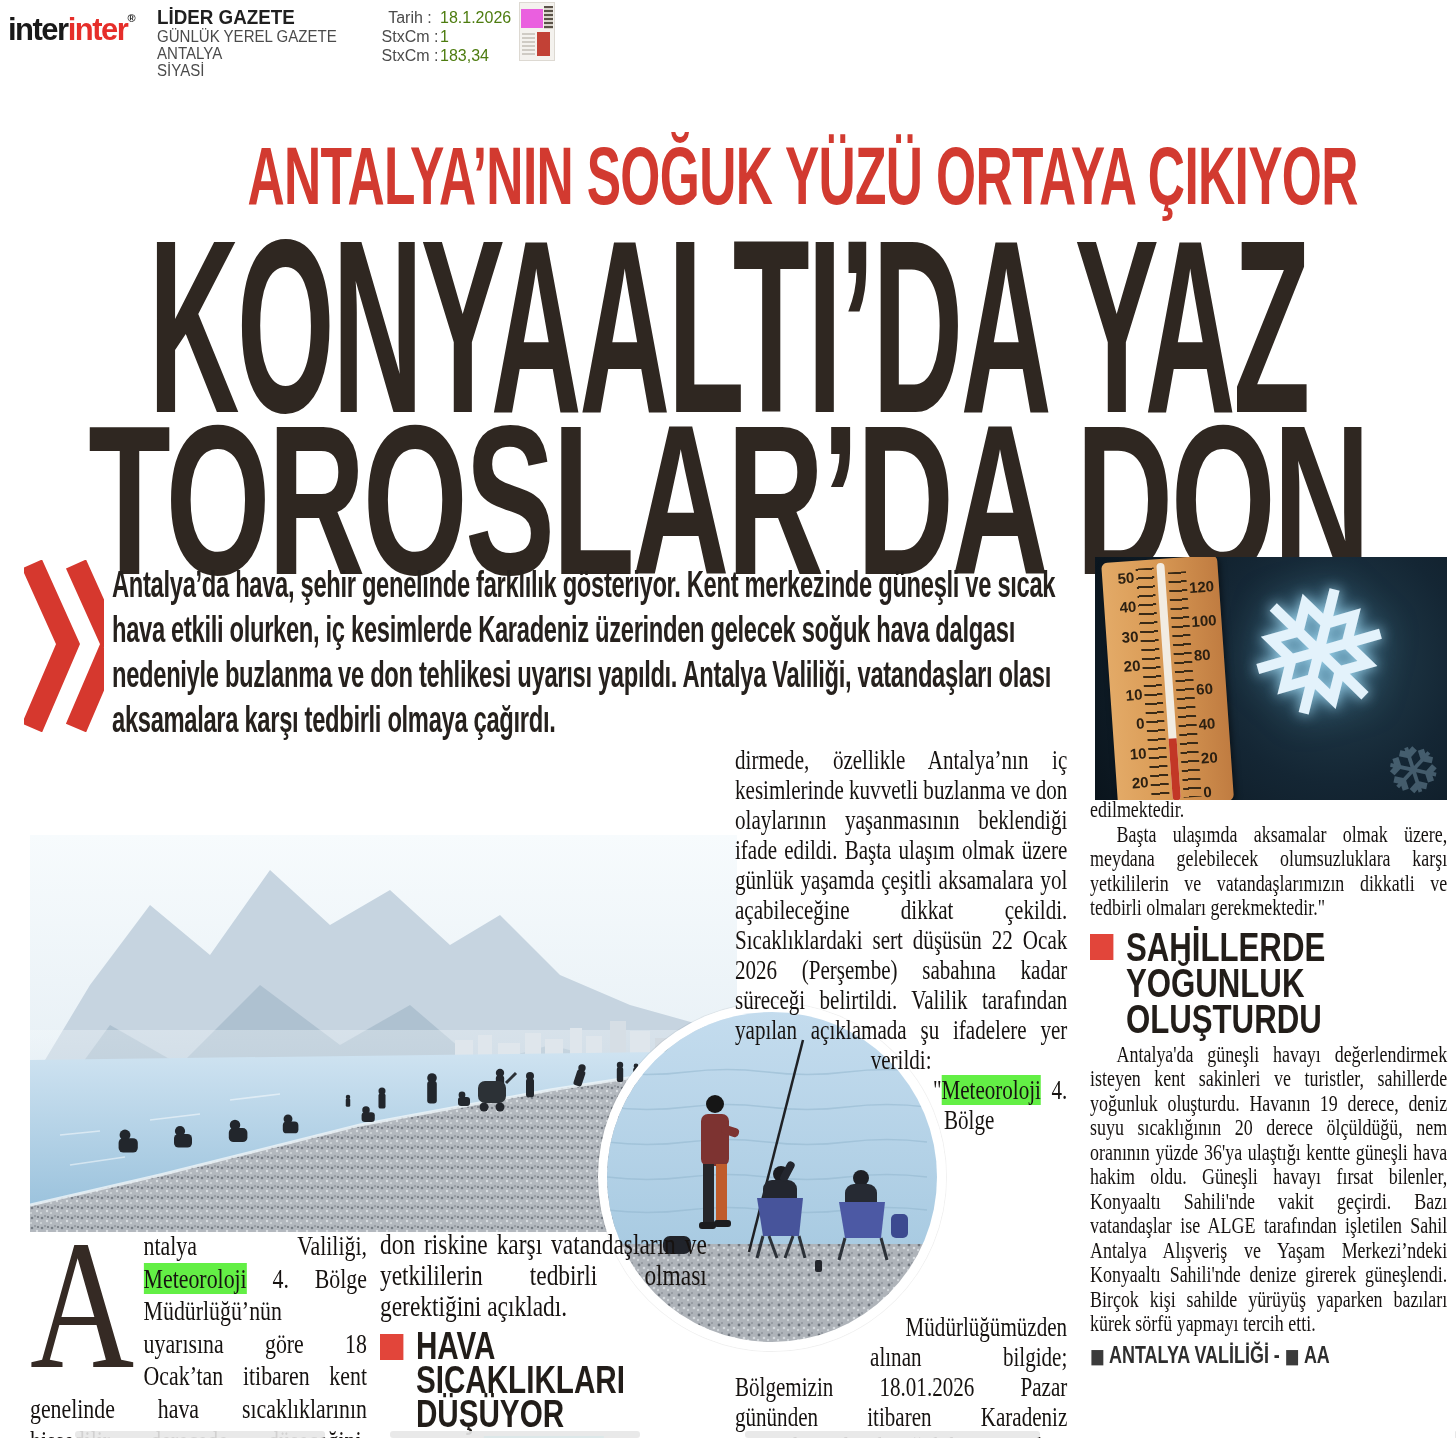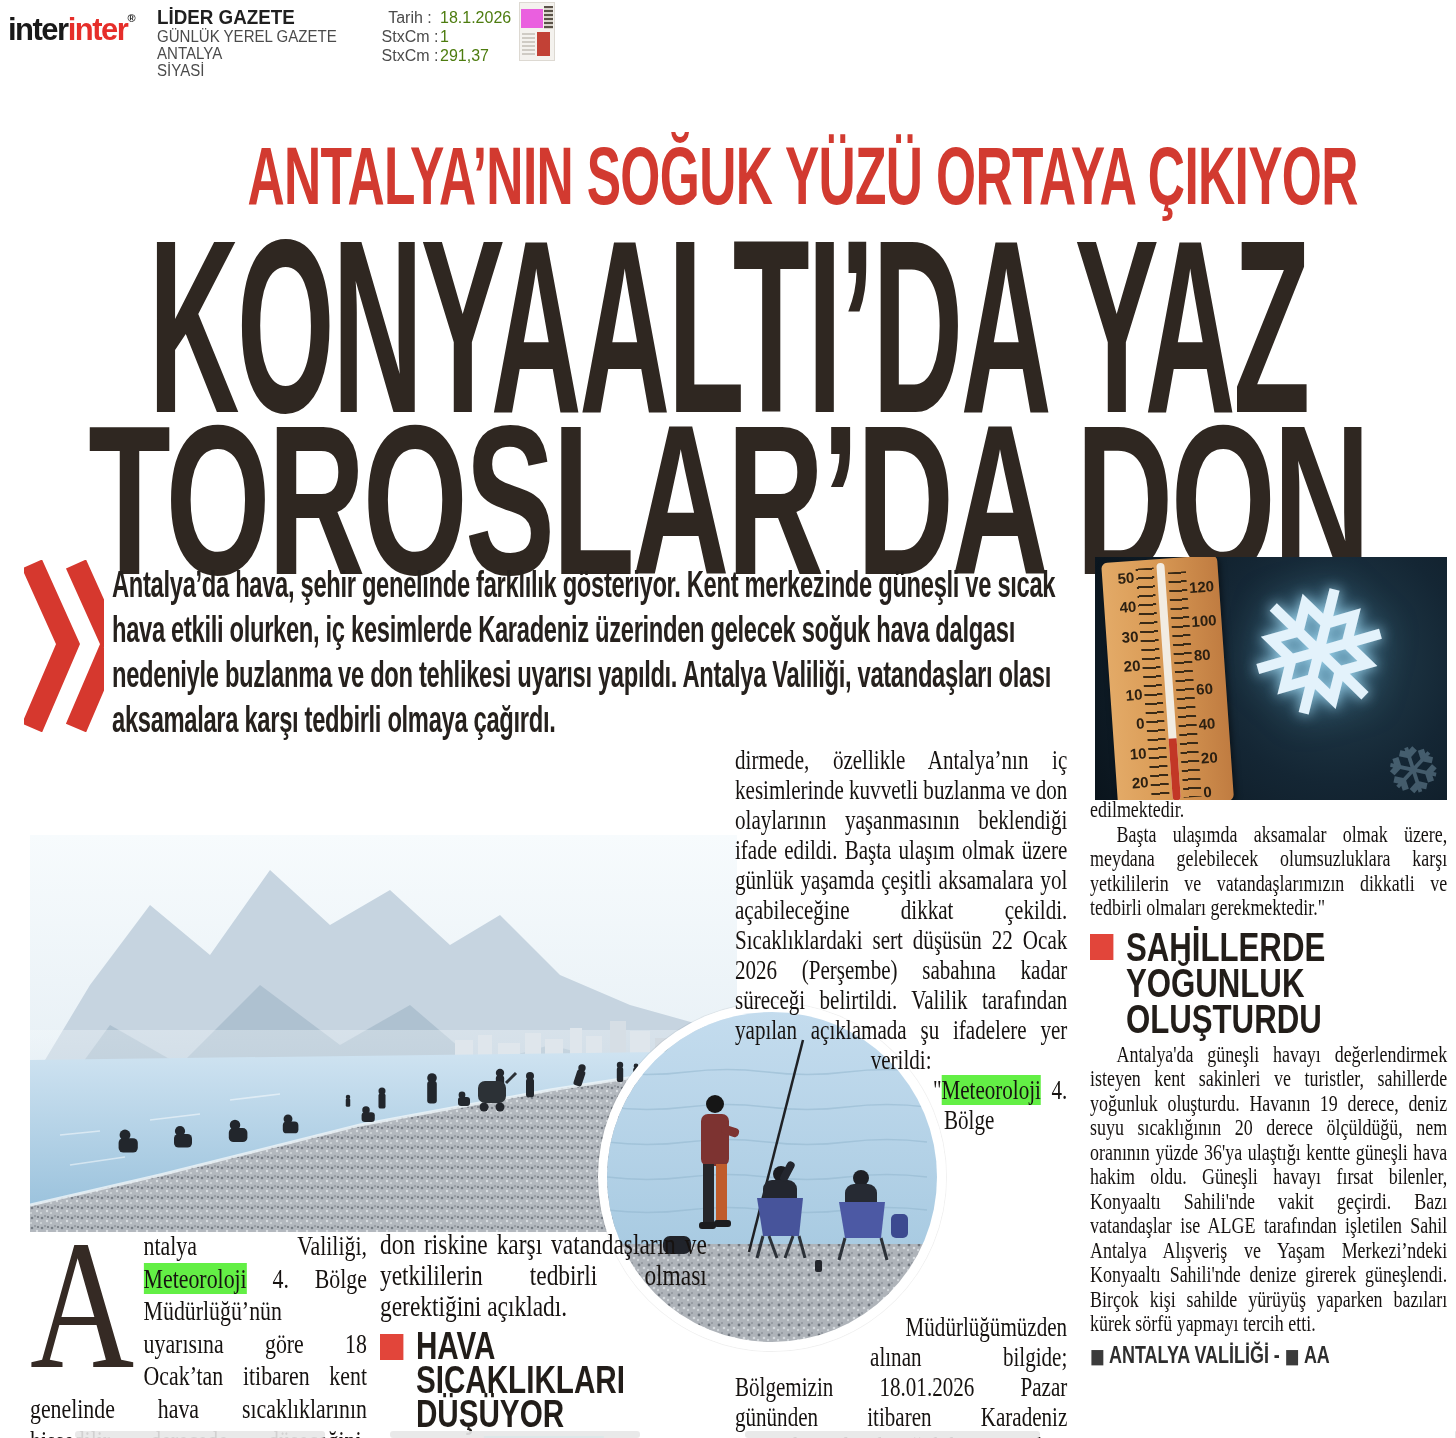"291,37" span.val { text: 291,37 -> 183,34 }
